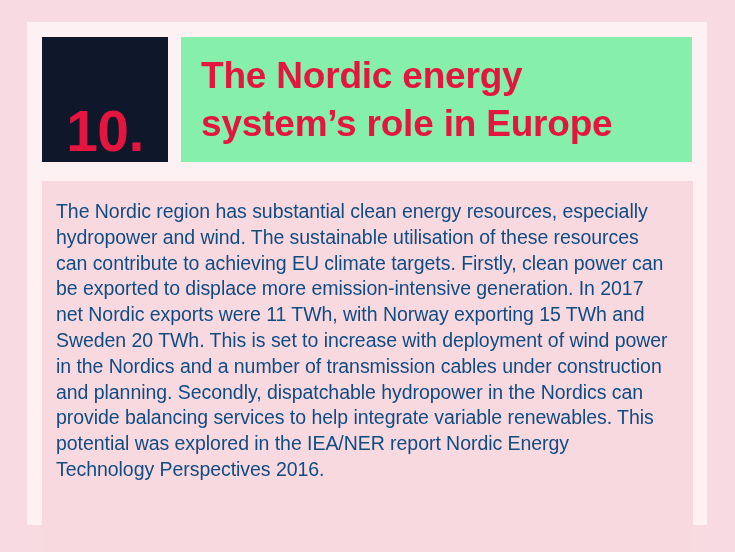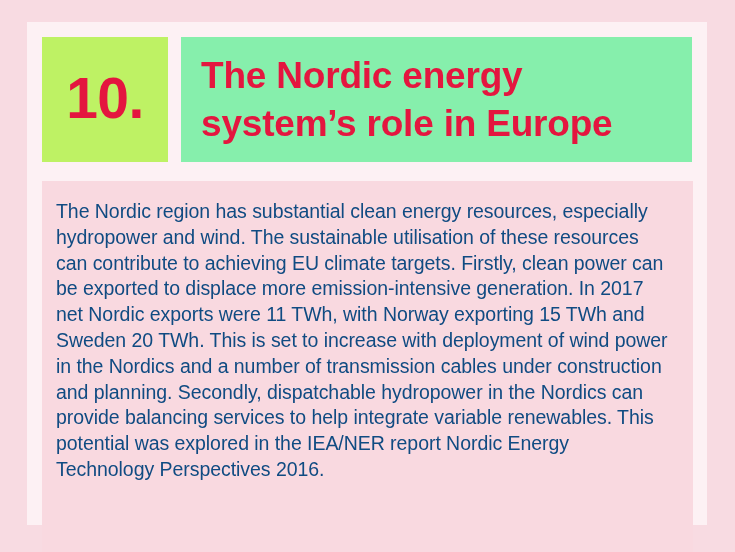"10." .number-box { align-items: center -> flex-end; background: #bef264 -> #0f172a }
